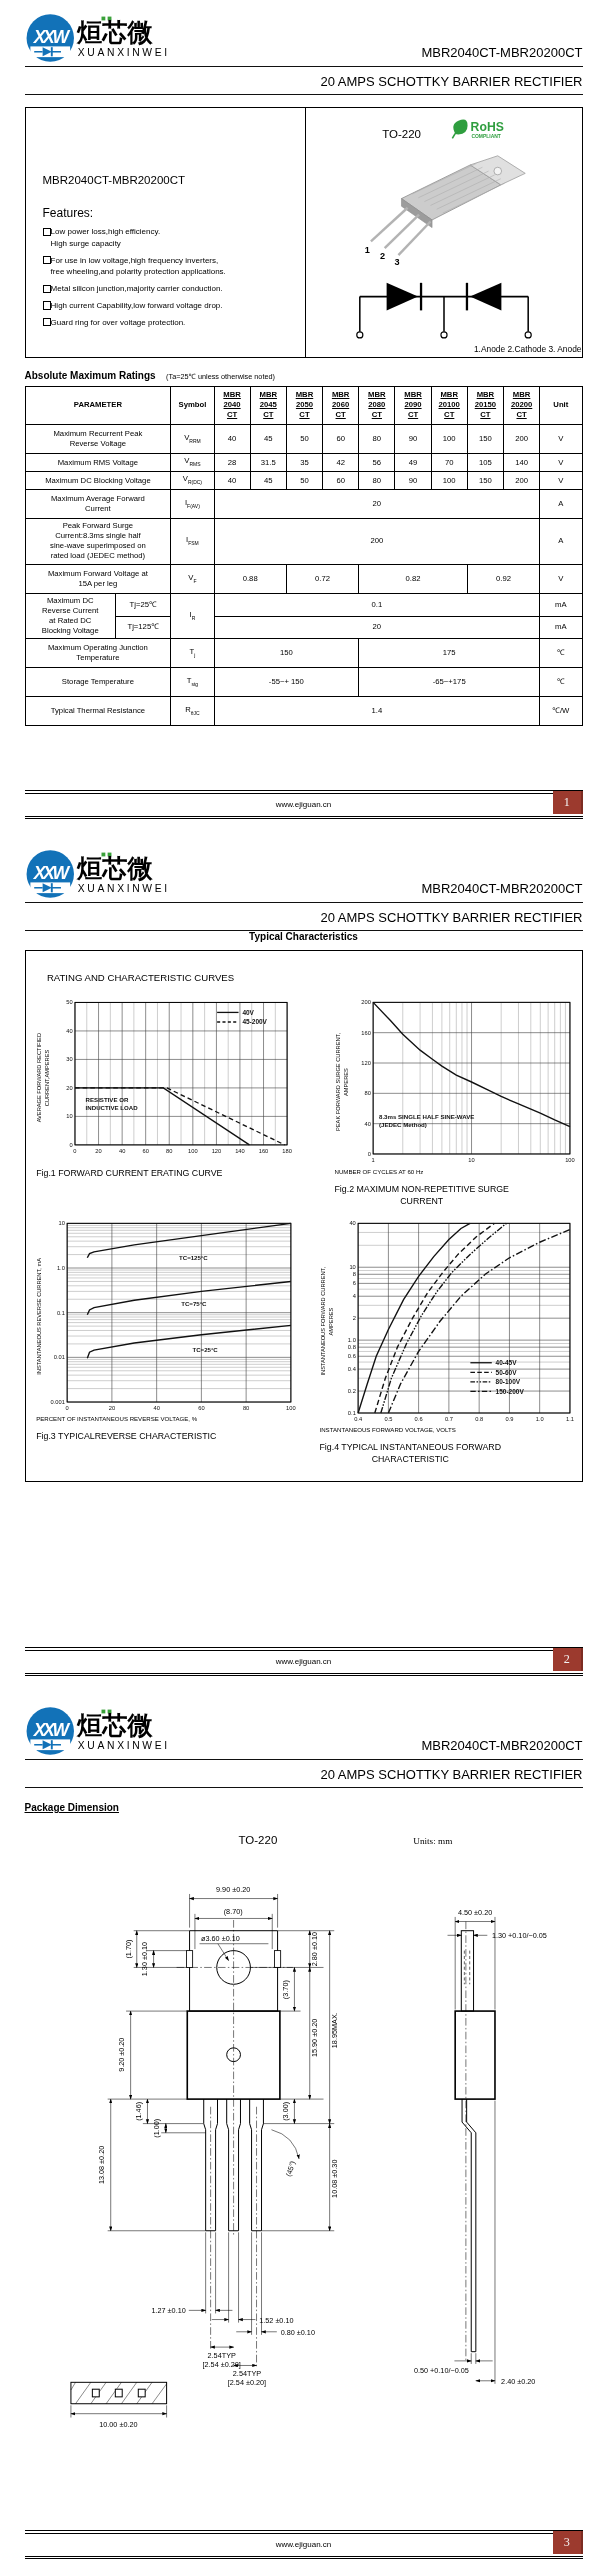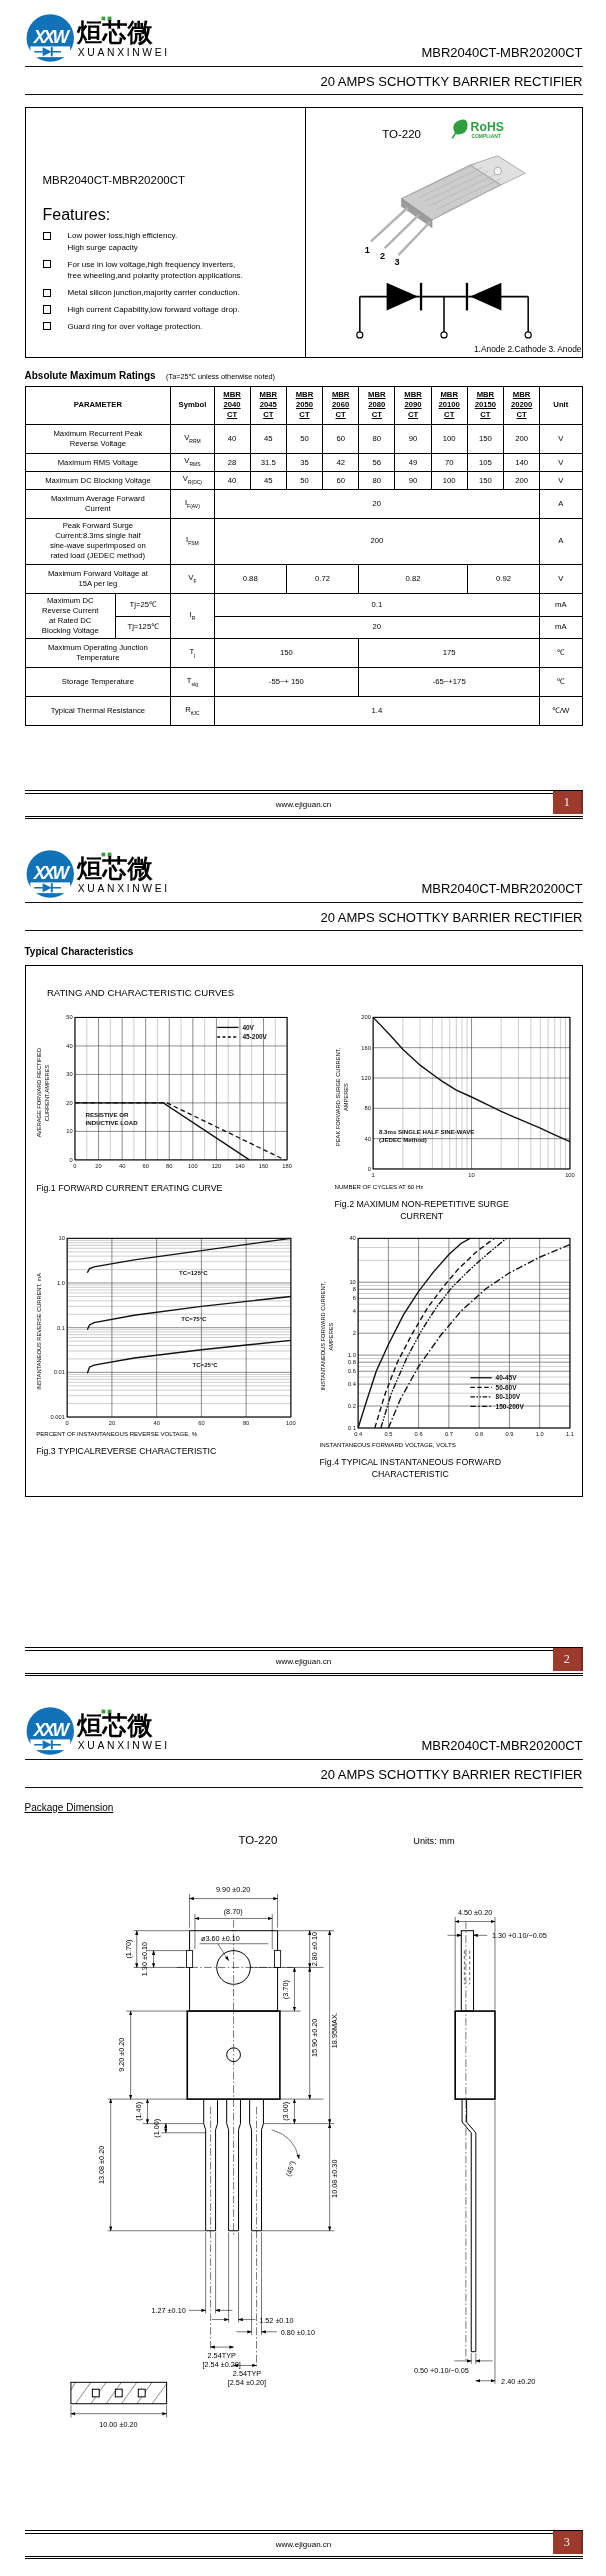"Features:" .ftitle { font-size: 16px -> 12px }
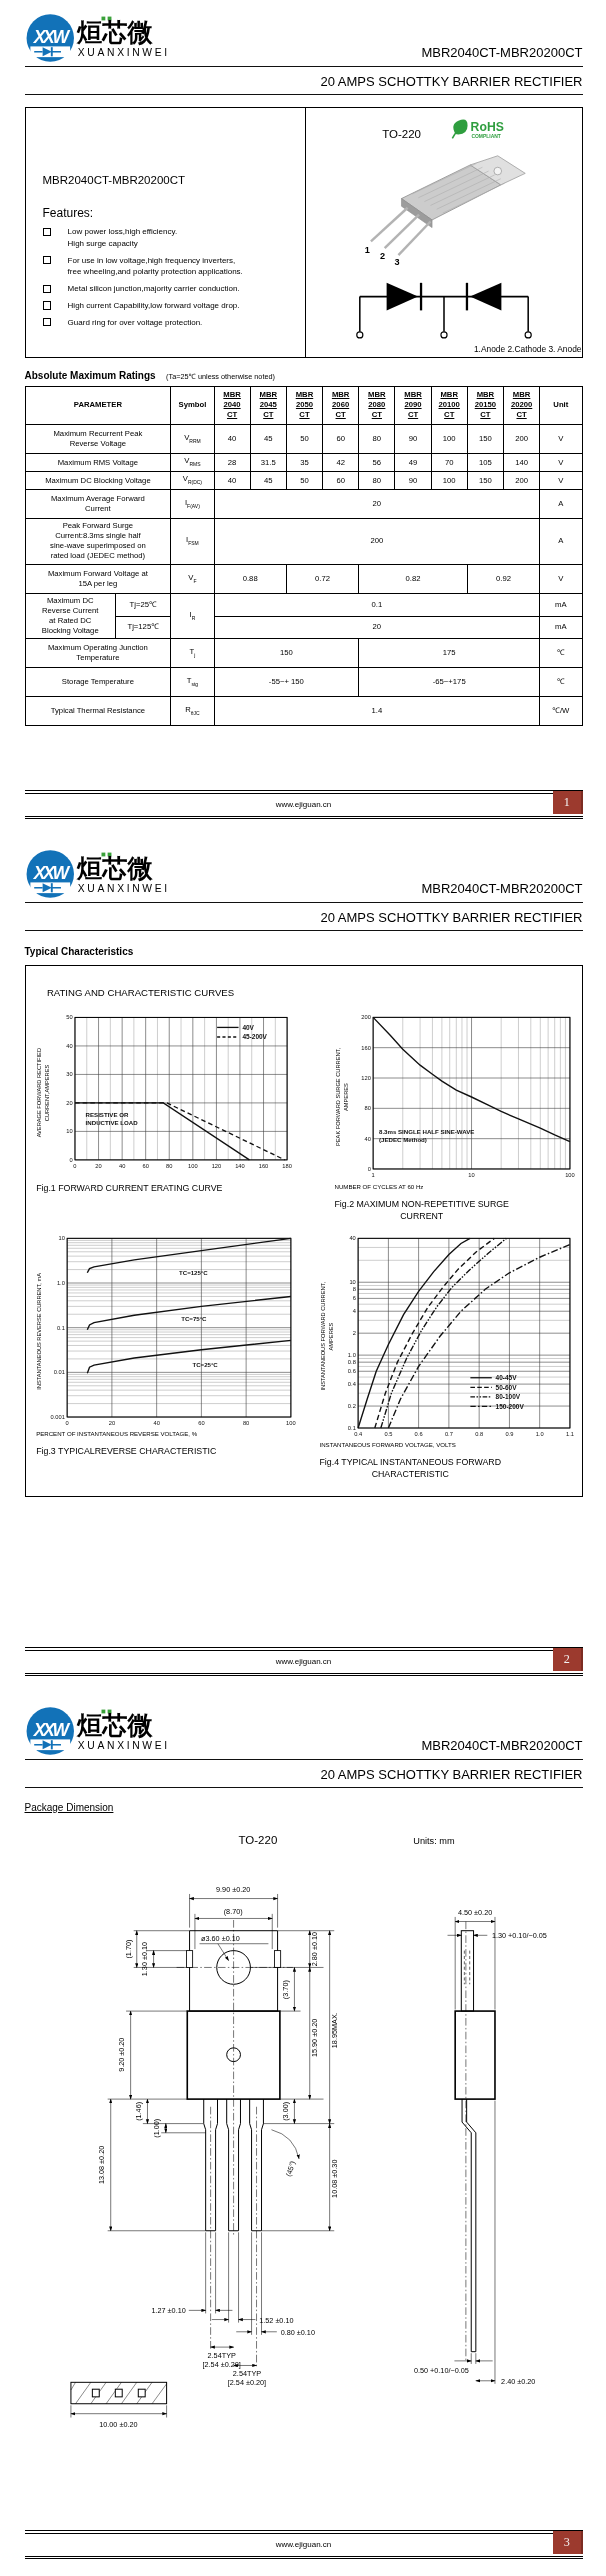"Low power loss,high efficiency." .feat { gap: 17px -> 0 }
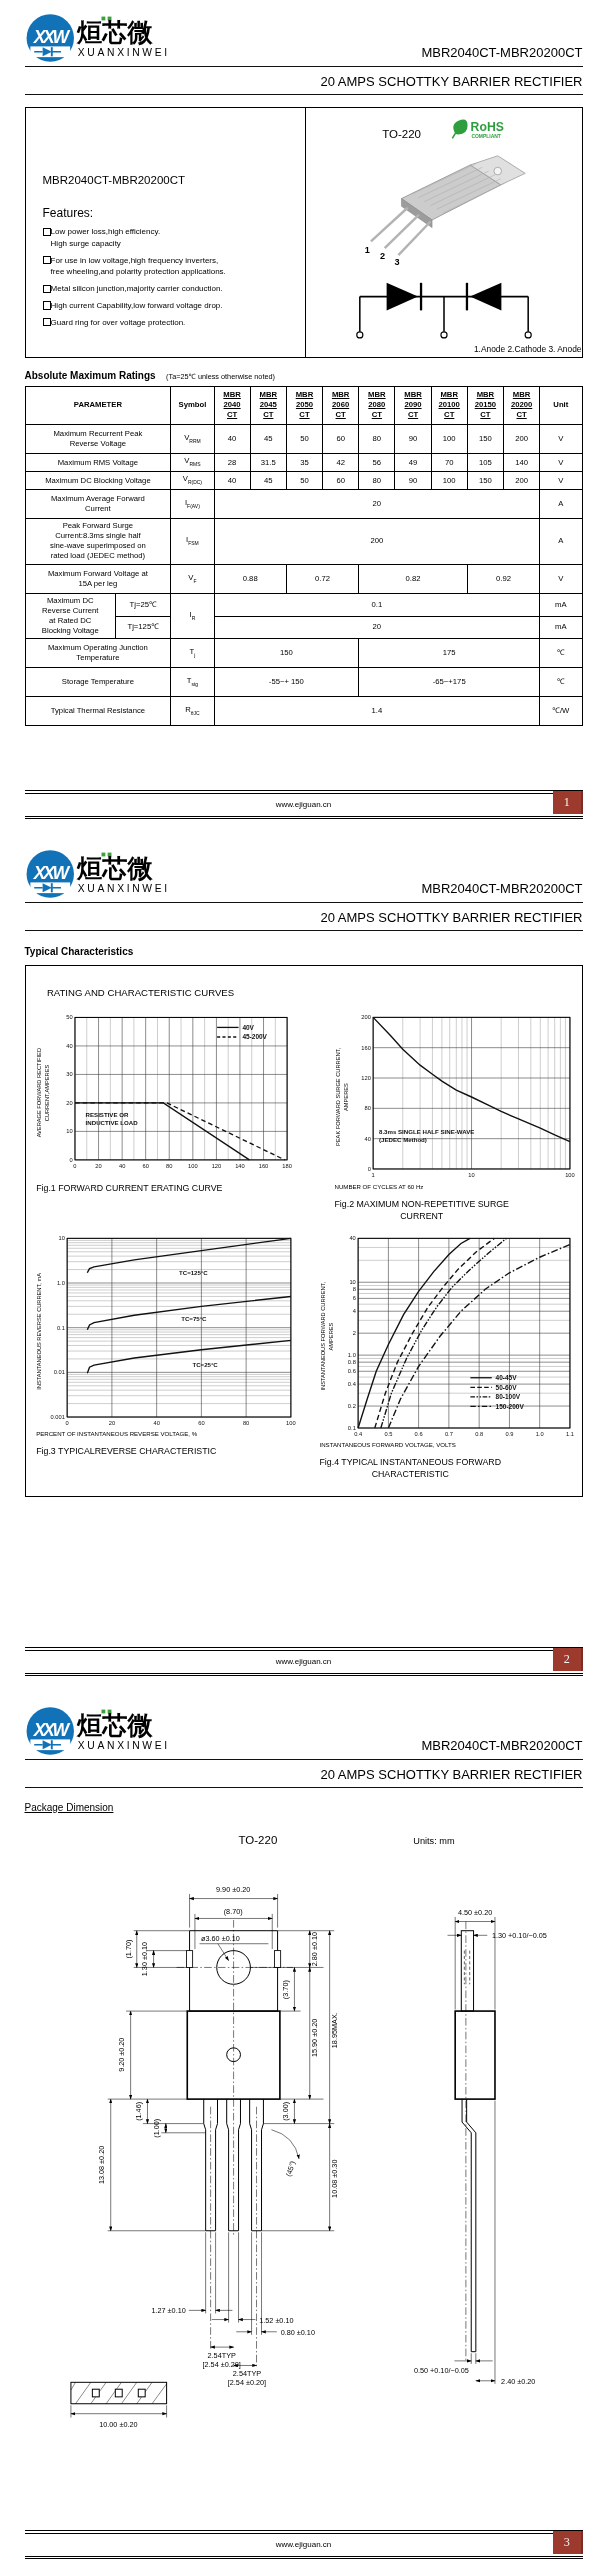"Typical Characteristics" .sec-title { margin-top: 15px -> 0; text-align: none -> center }
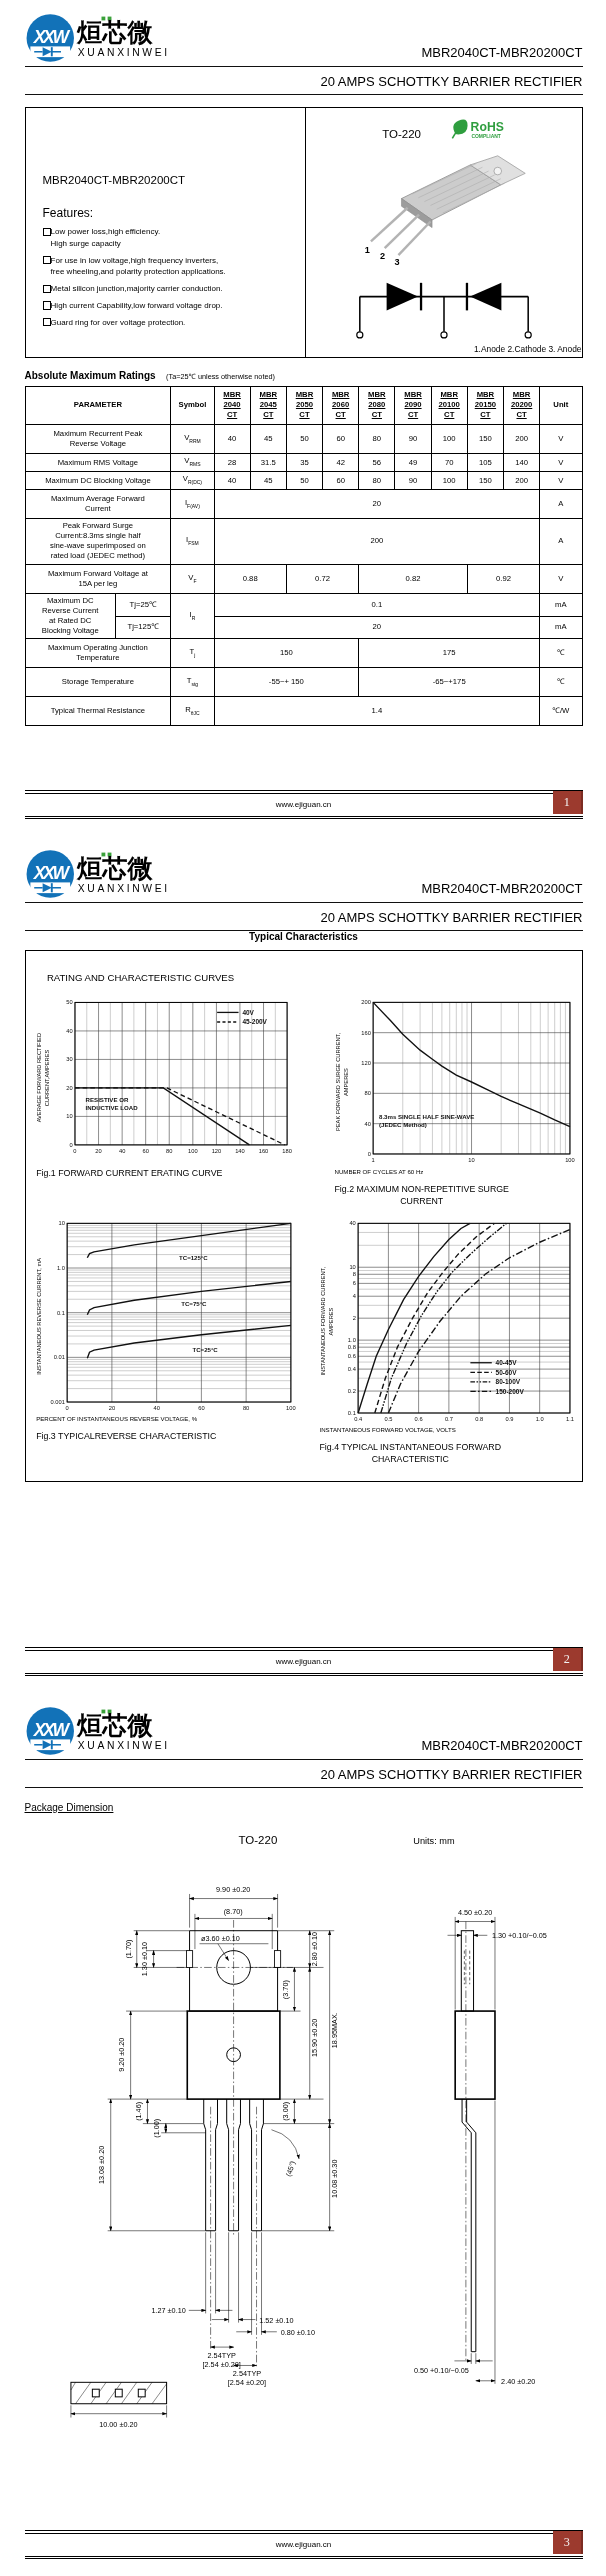"Package Dimension" .pkgdim-title { font-weight: normal -> bold }
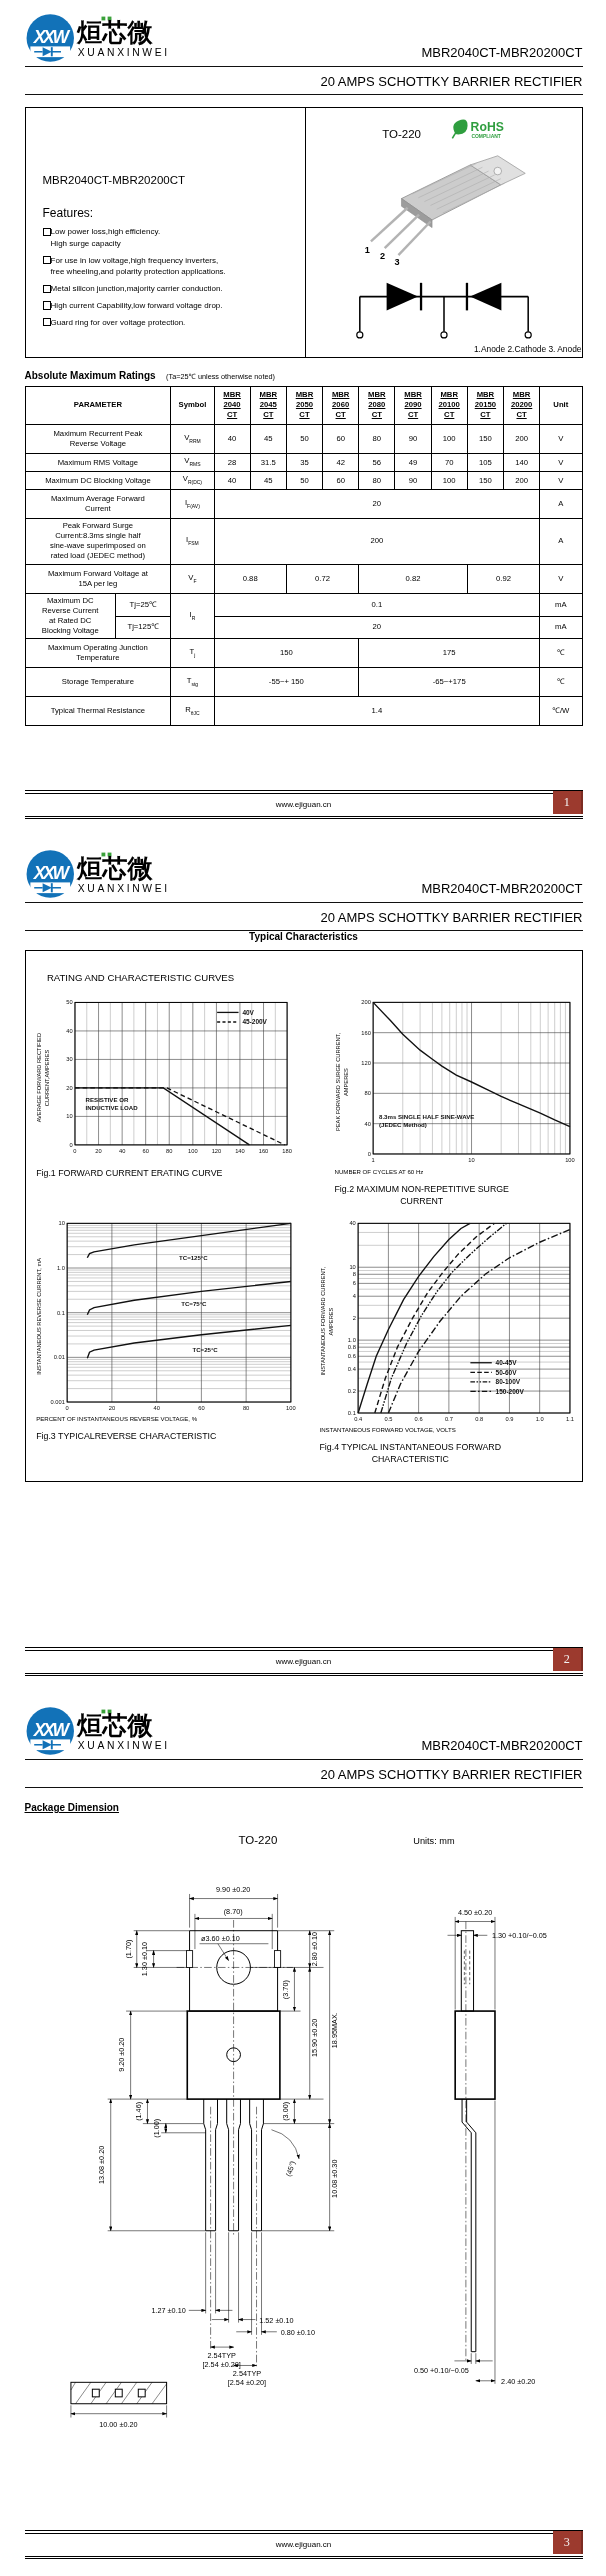"Units: mm" .pkg-units { font-family: none -> Liberation Serif, serif }
